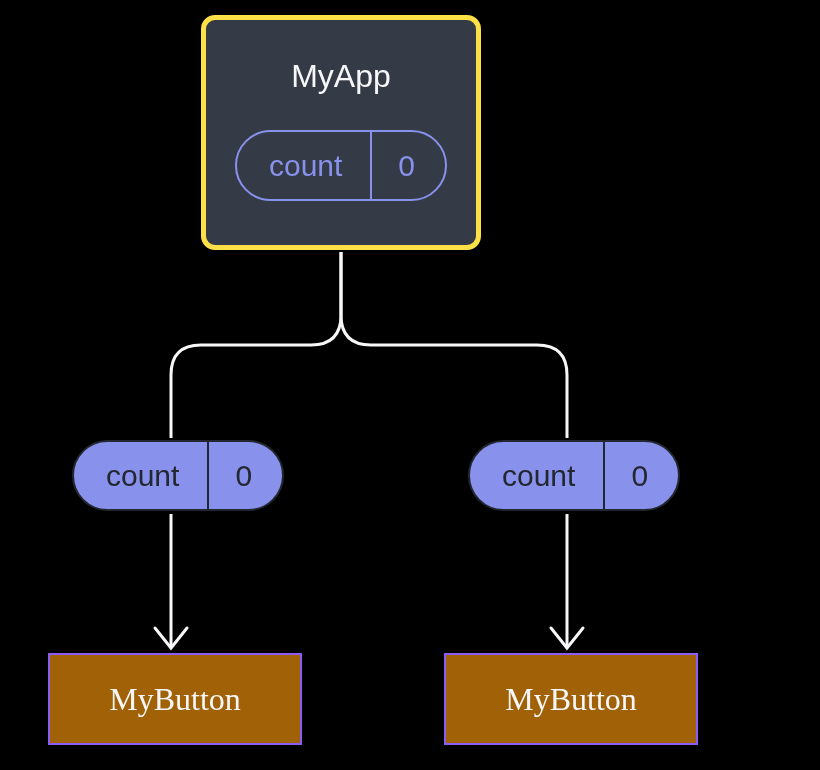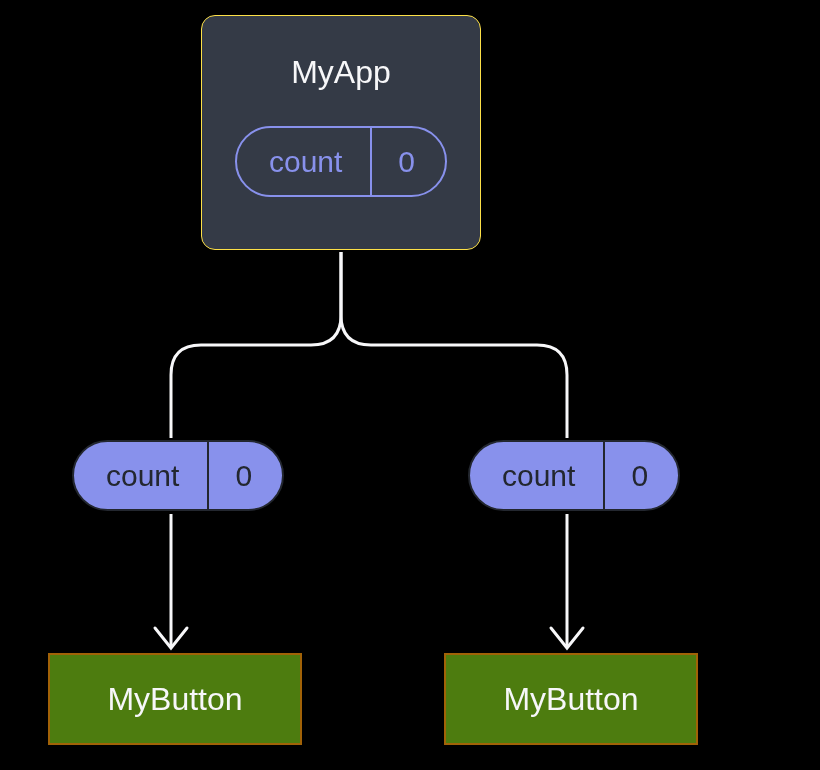"MyApp" .parent-box { border: 1px solid #fde047 -> 5px solid #fde047 }
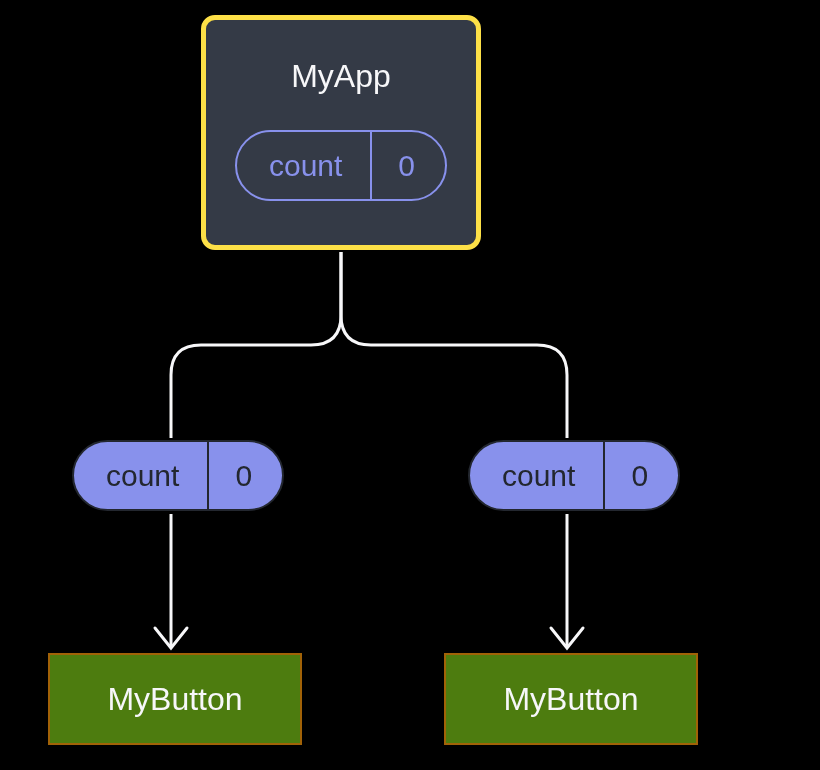"MyButton" .child-box { background: #4d7c0f -> #a16207; border: 2px solid #a16207 -> 2px solid #8b5cf6; font-family: none -> Liberation Serif, serif }
